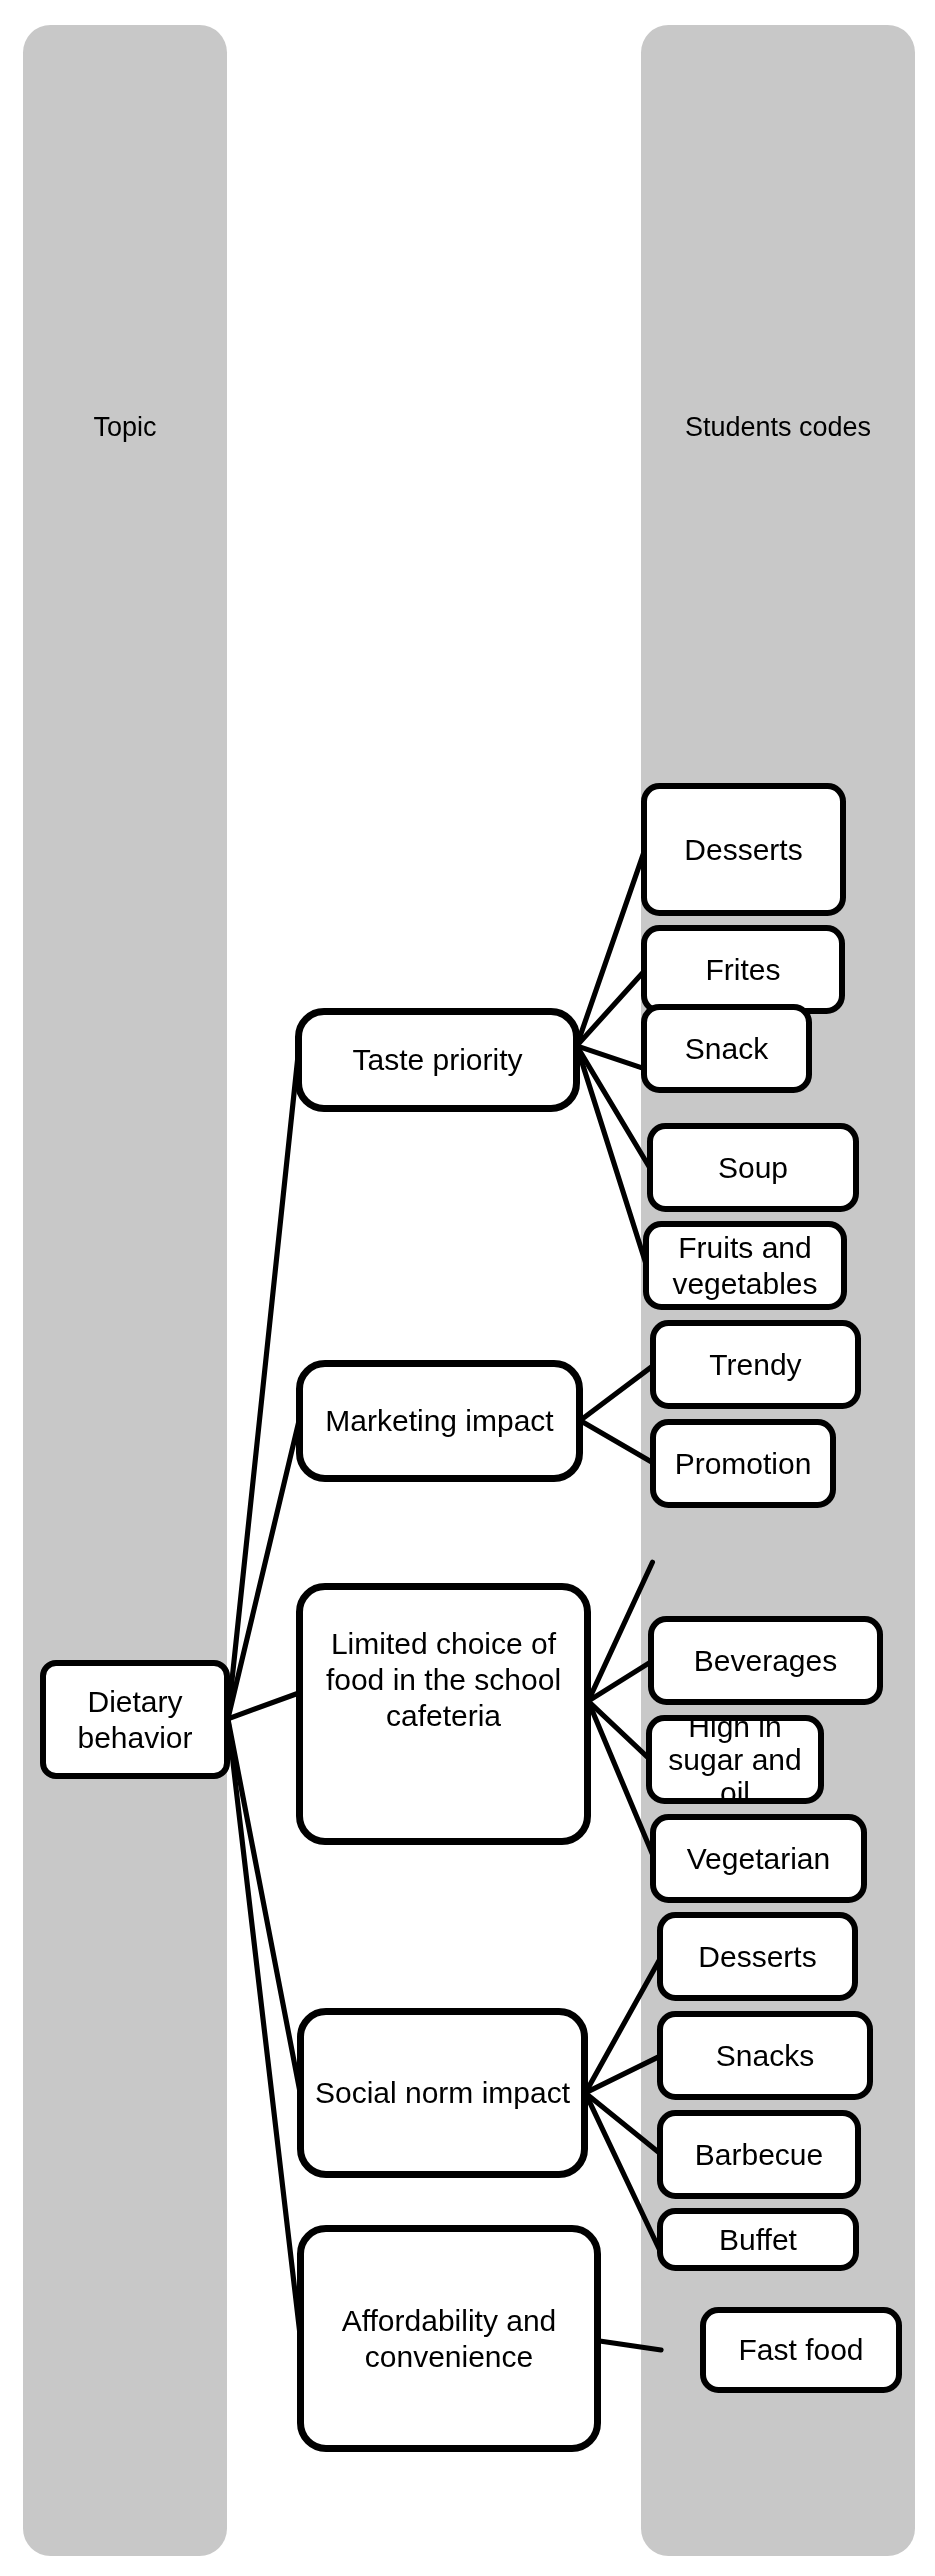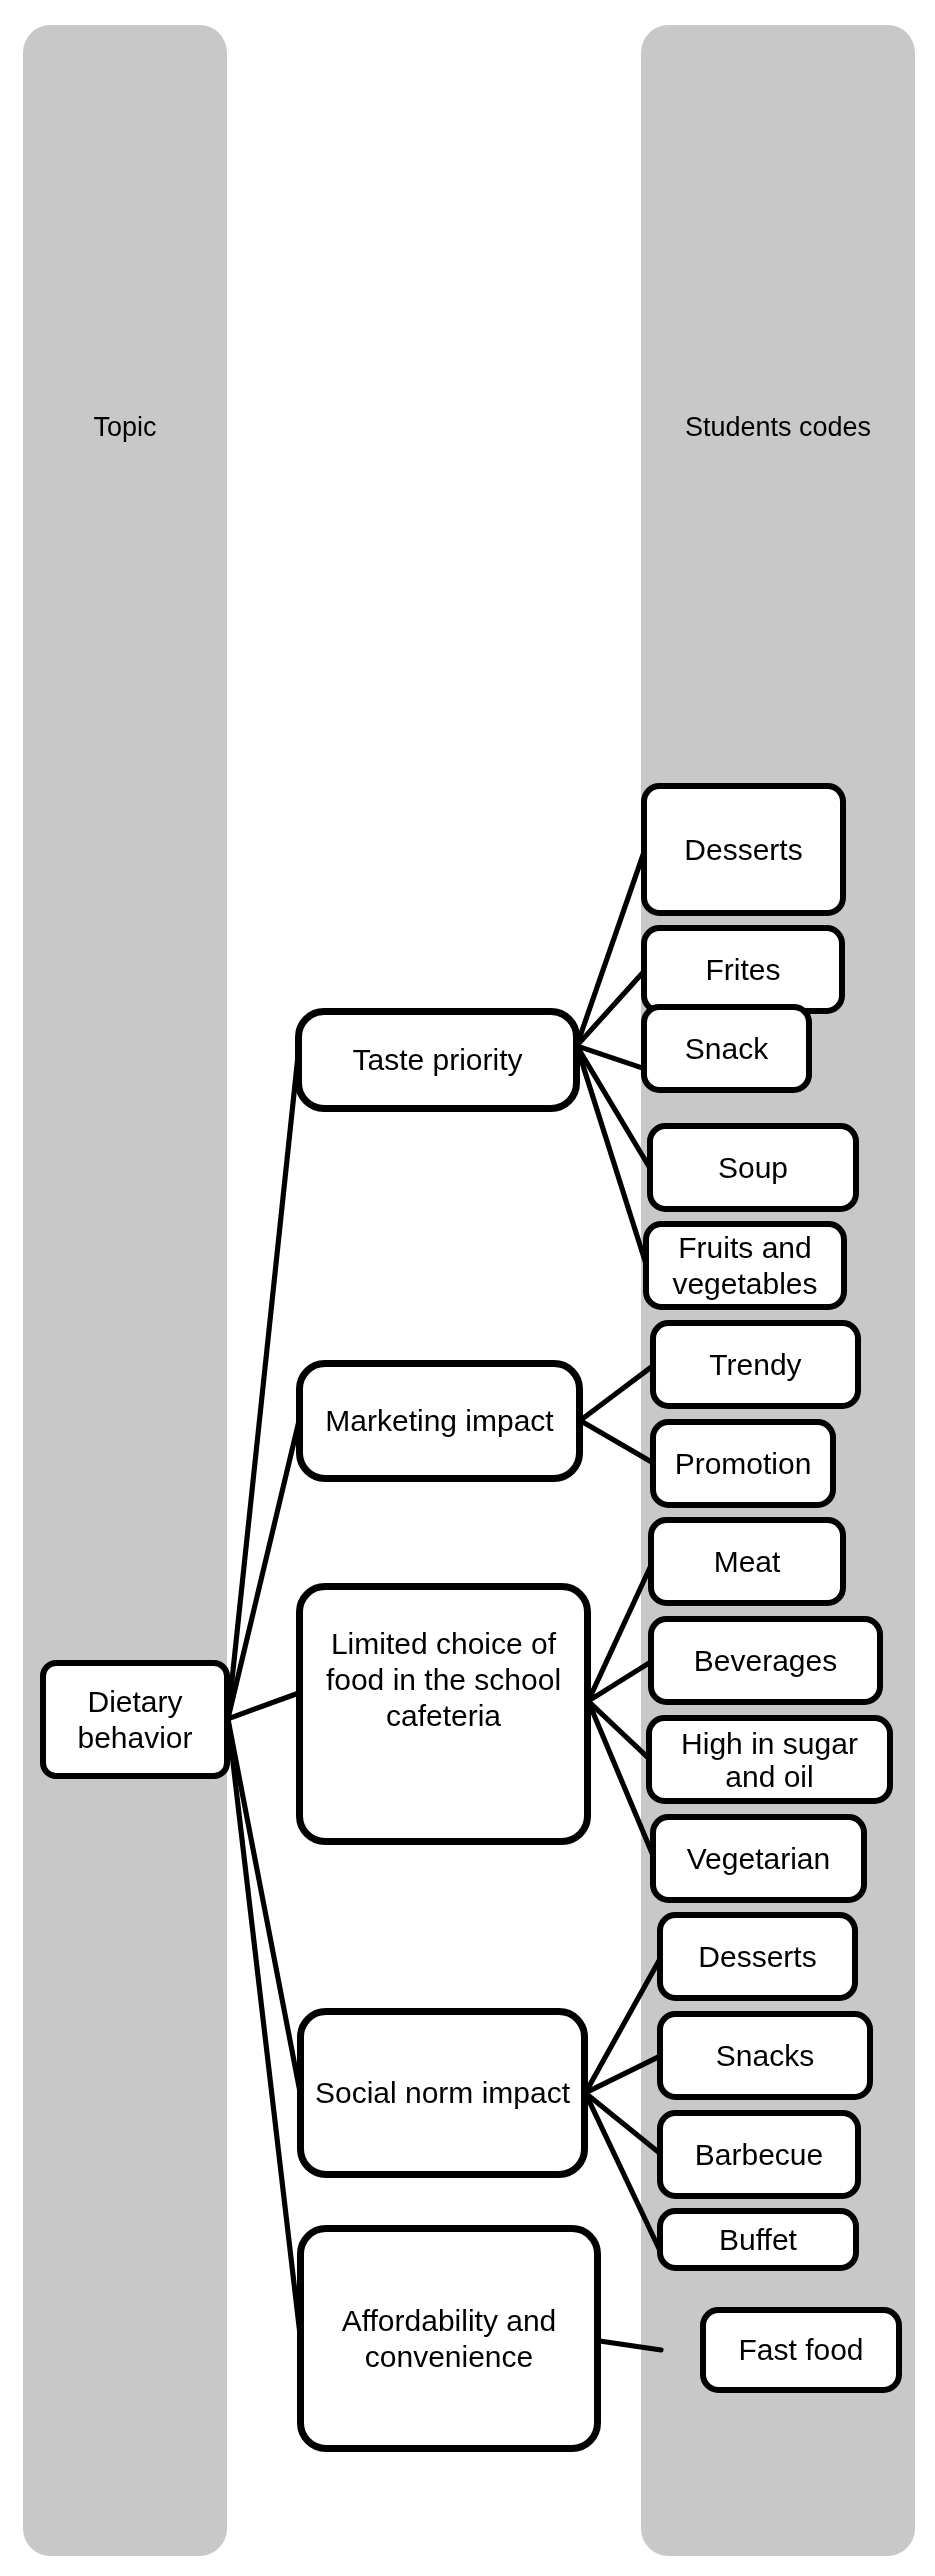"Meat" div.node { html: <div> <span>Meat</span> </div> -> none }
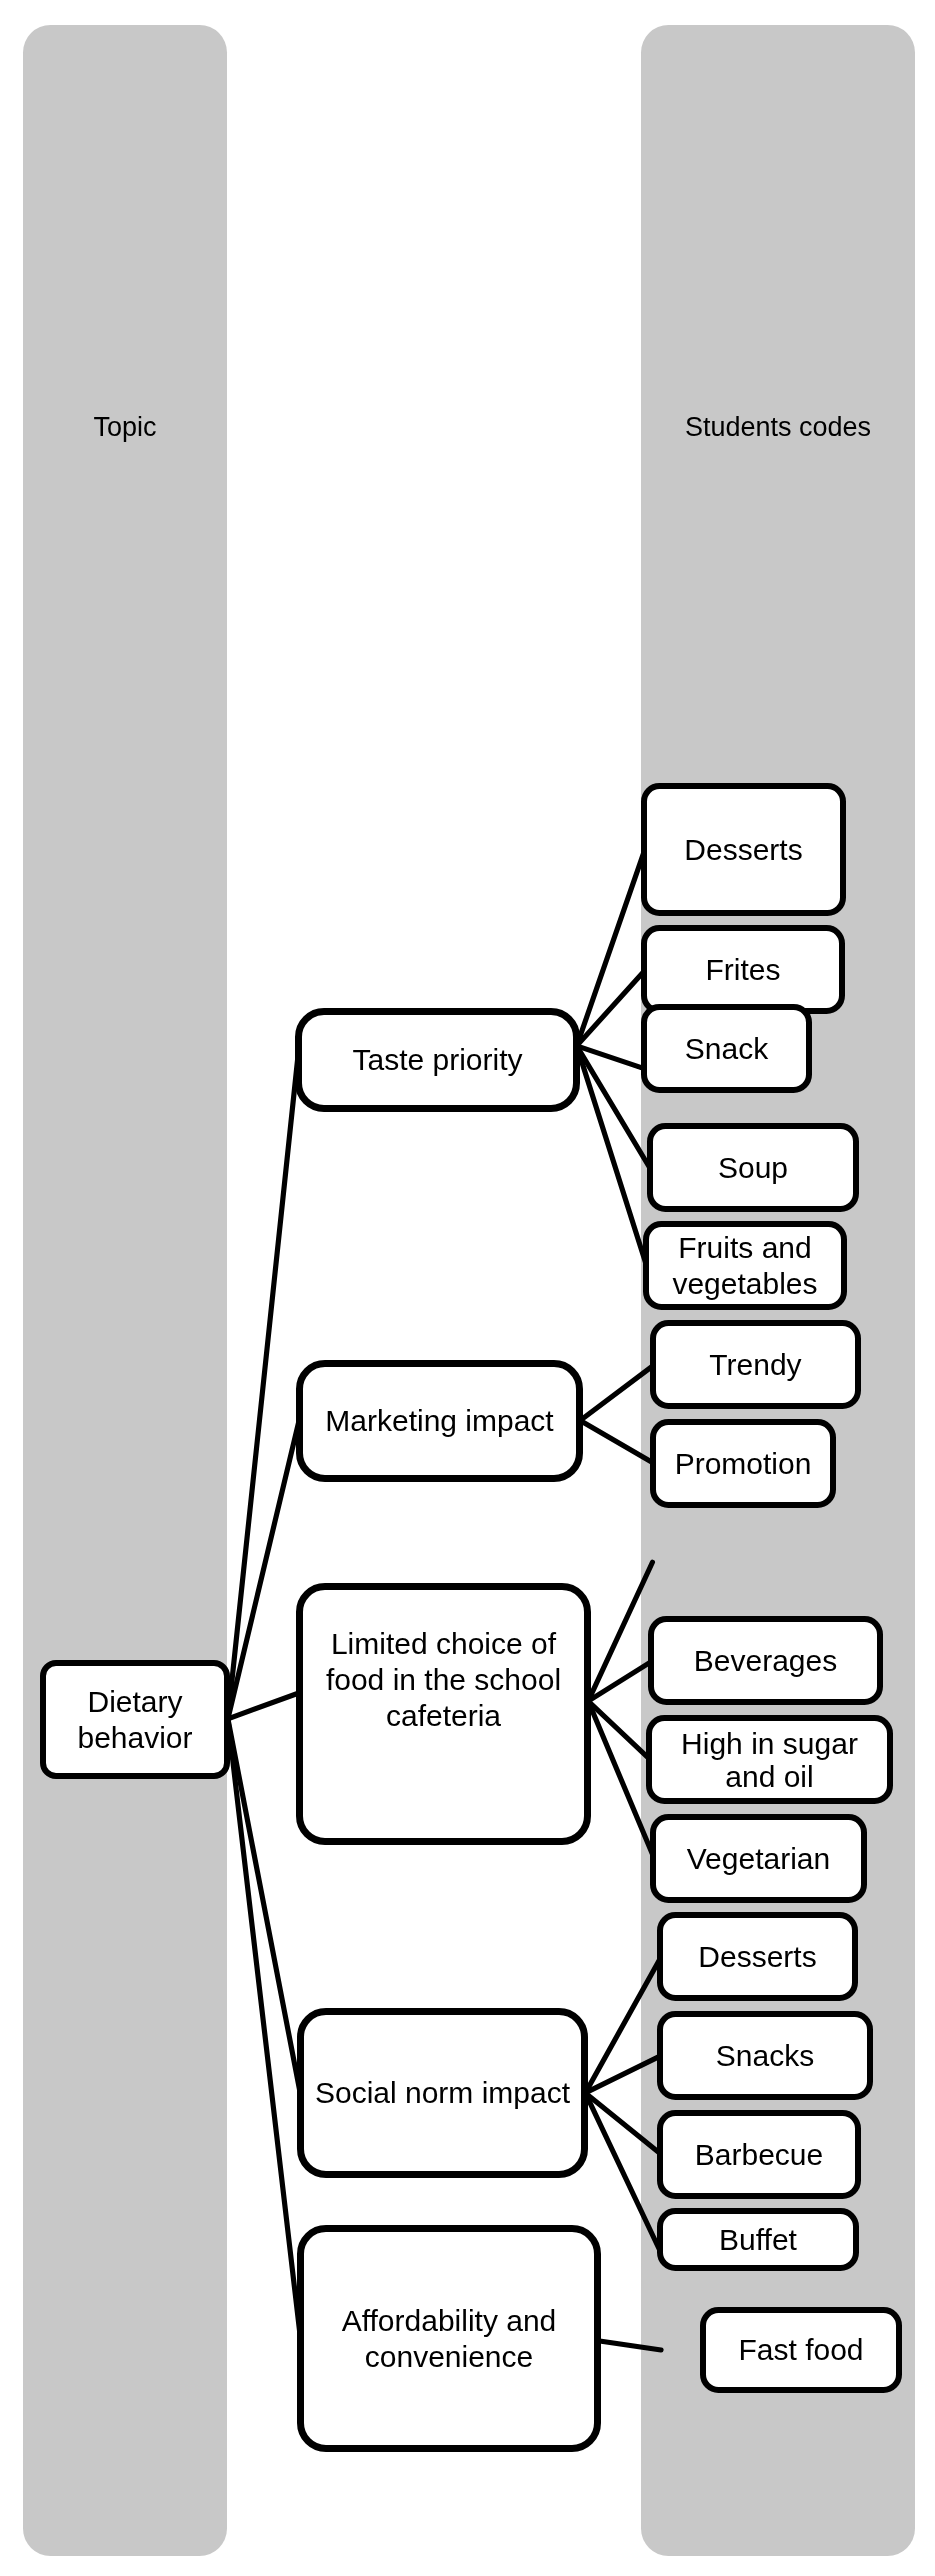"High in sugar and oil" div.node { width: 247px -> 178px }
